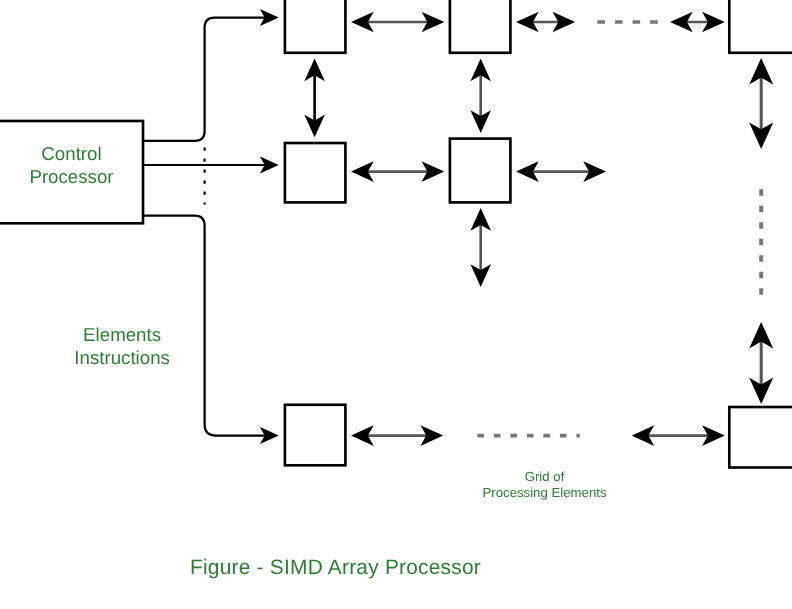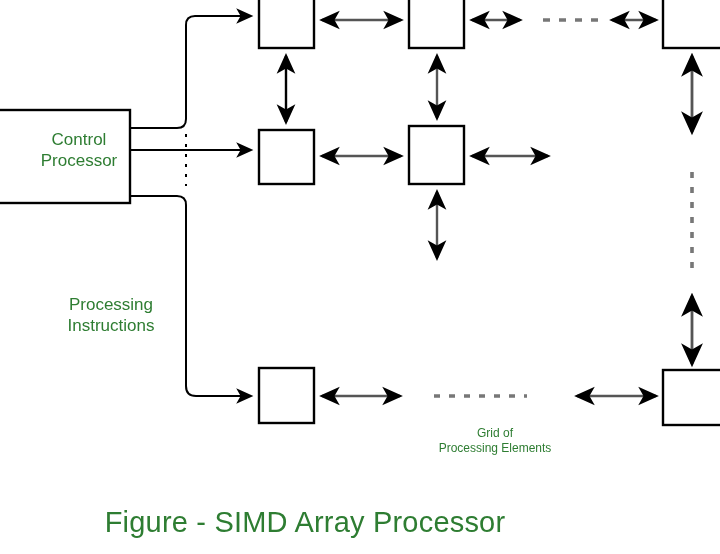"Control" .label-cp { padding-left: 14px -> none }
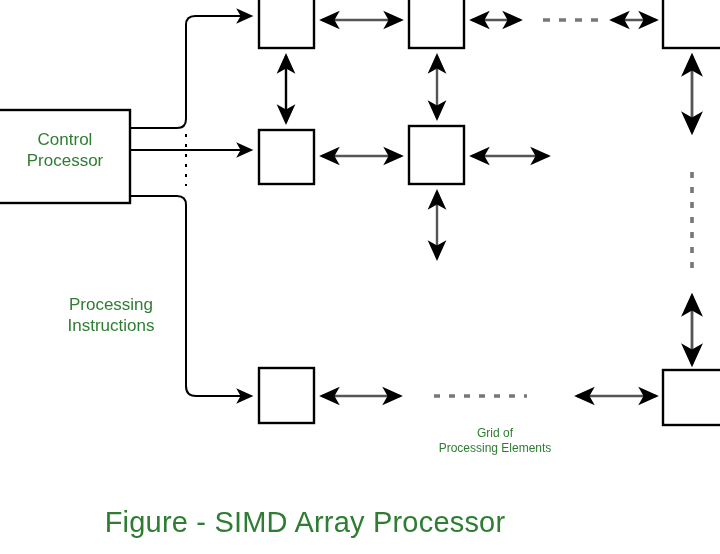"Processing" div.label { text: Processing -> Elements }
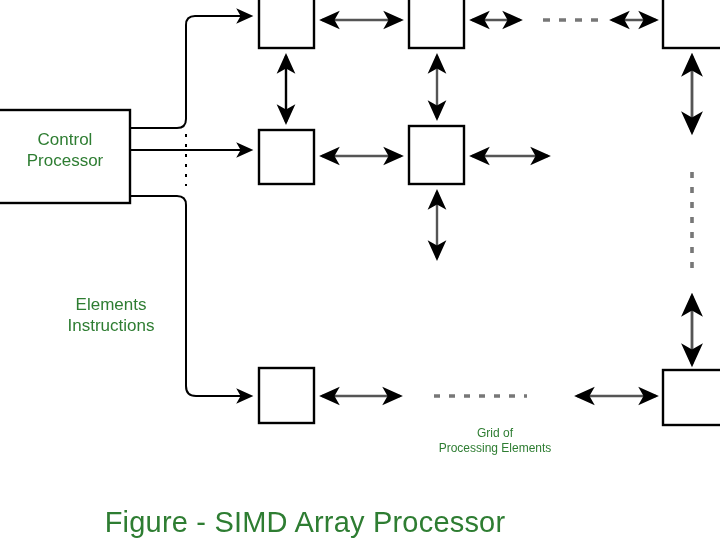"Figure - SIMD Array Processor" .caption { font-size: 29px -> 19px }
